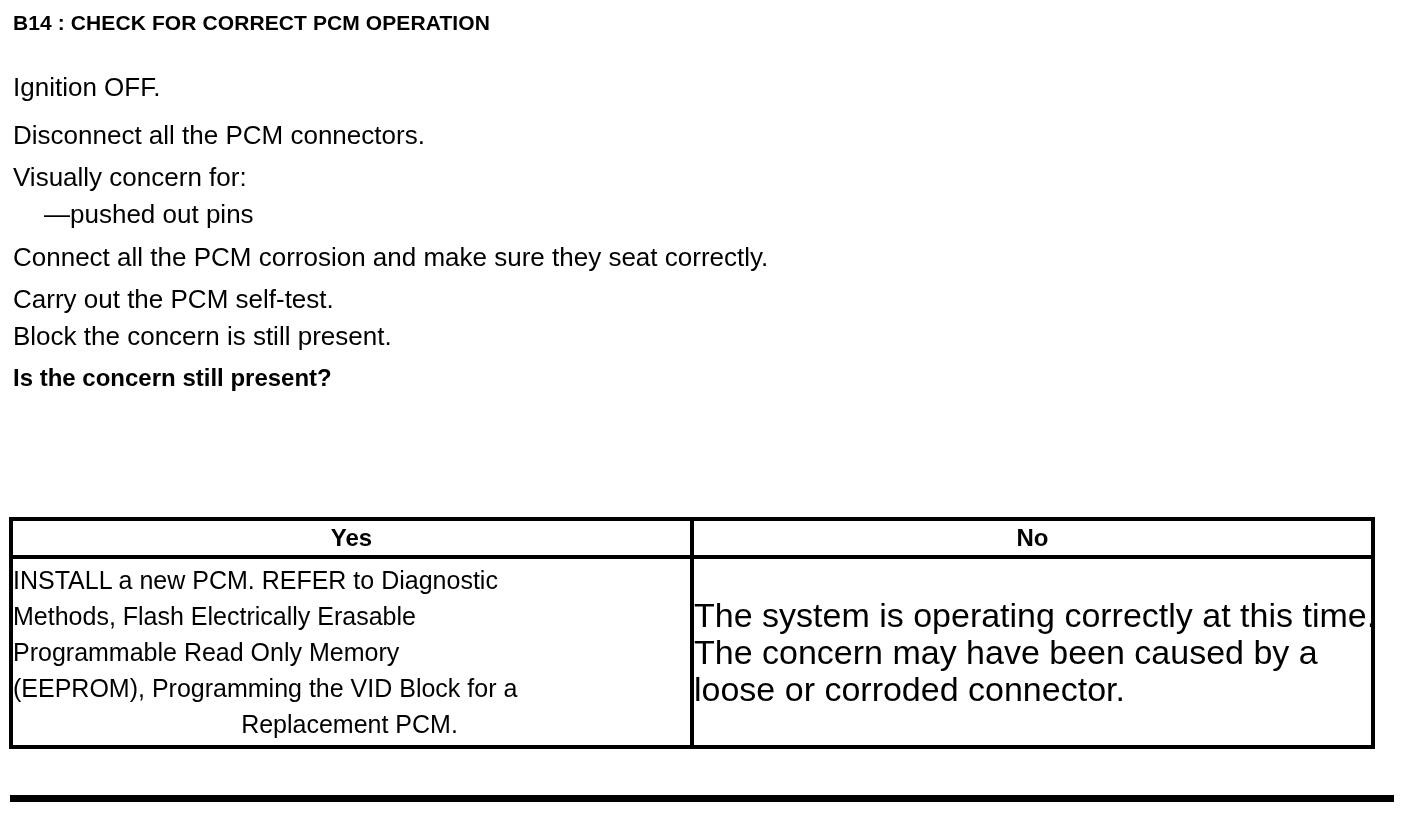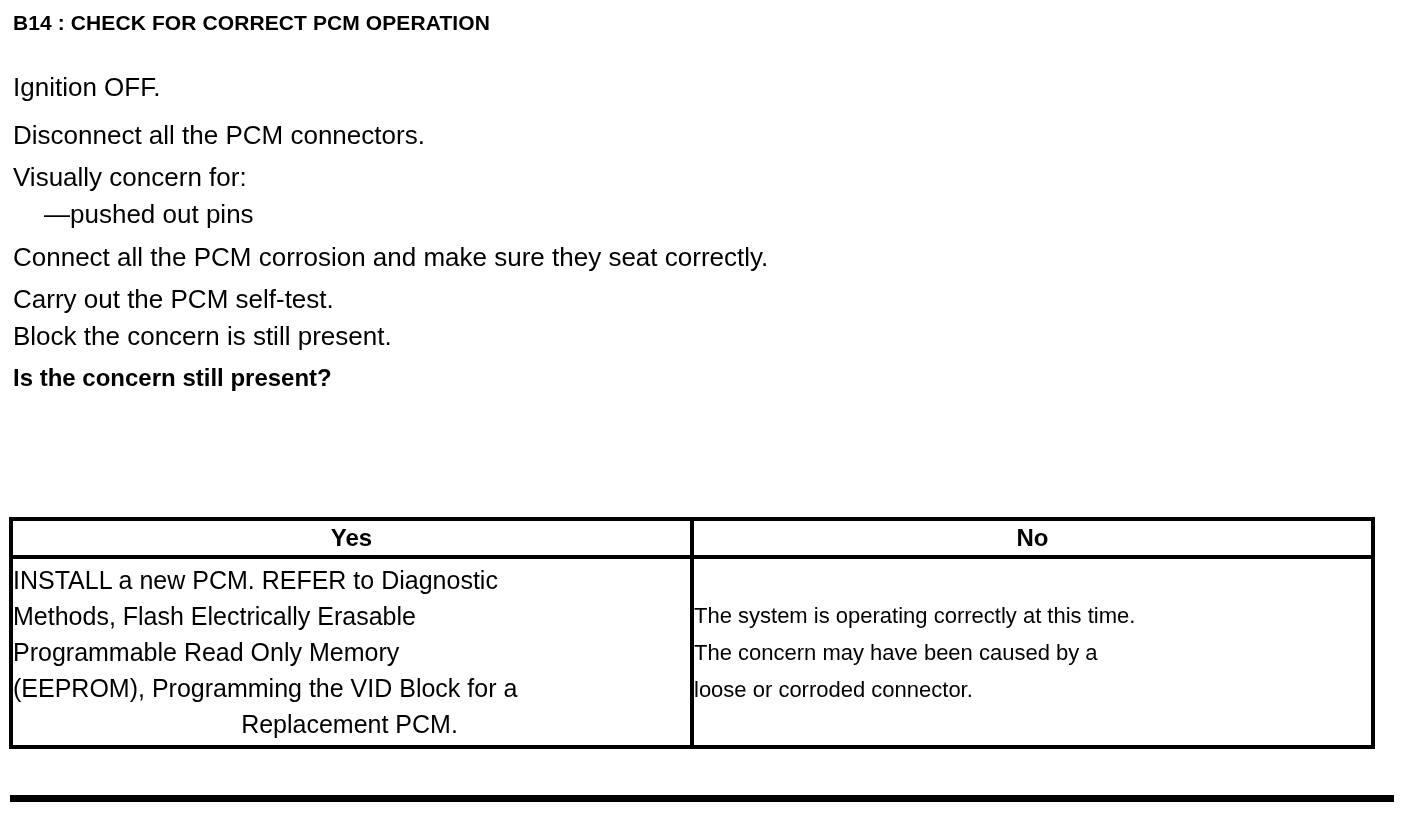"The system is operating correctly" .cell-no { font-size: 22px -> 34px }
